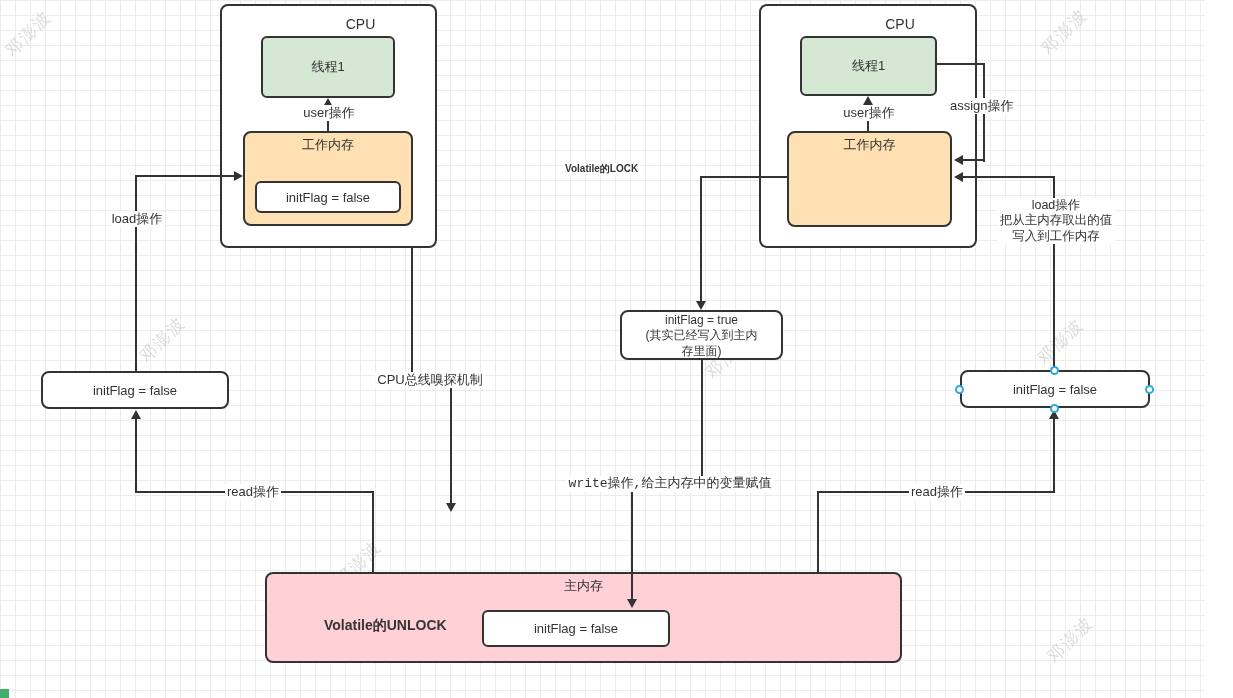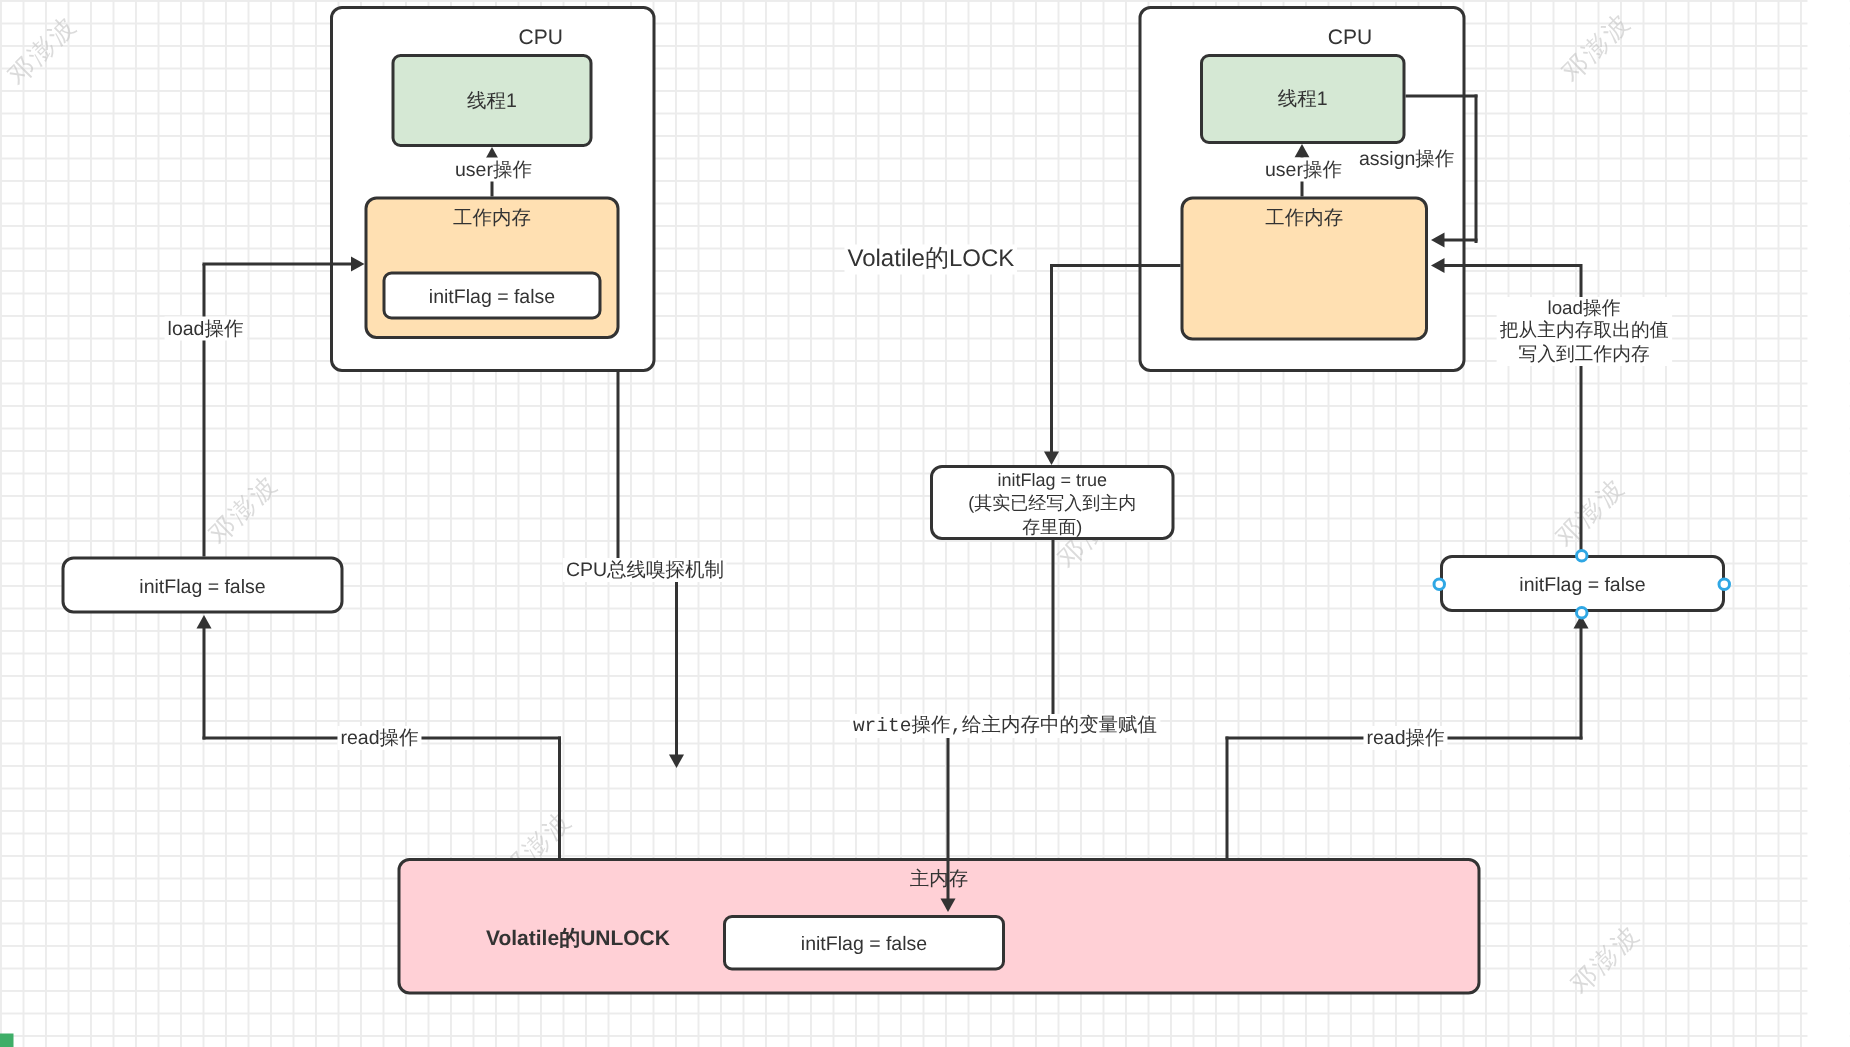"assign操作" div.lbl { left: 904px -> 948px }
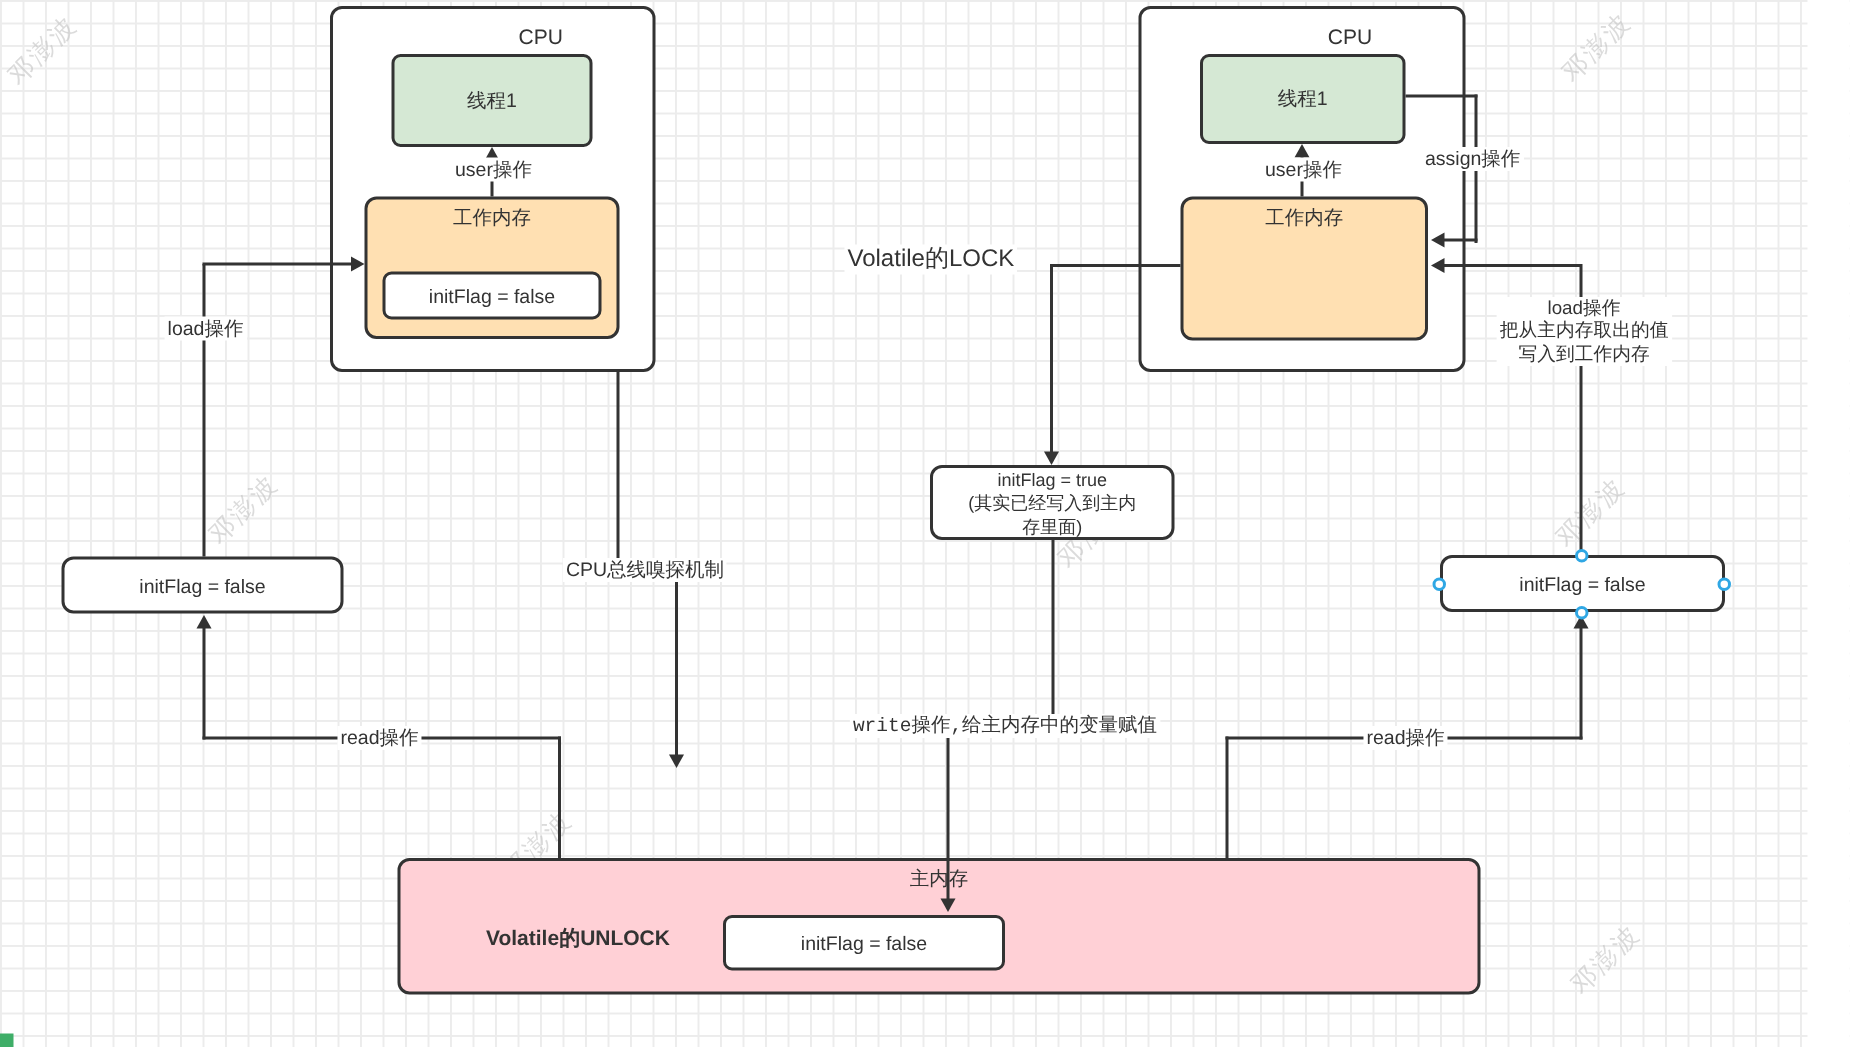"Volatile的LOCK" .bold { font-size: 16px -> 10px; font-weight: normal -> bold }
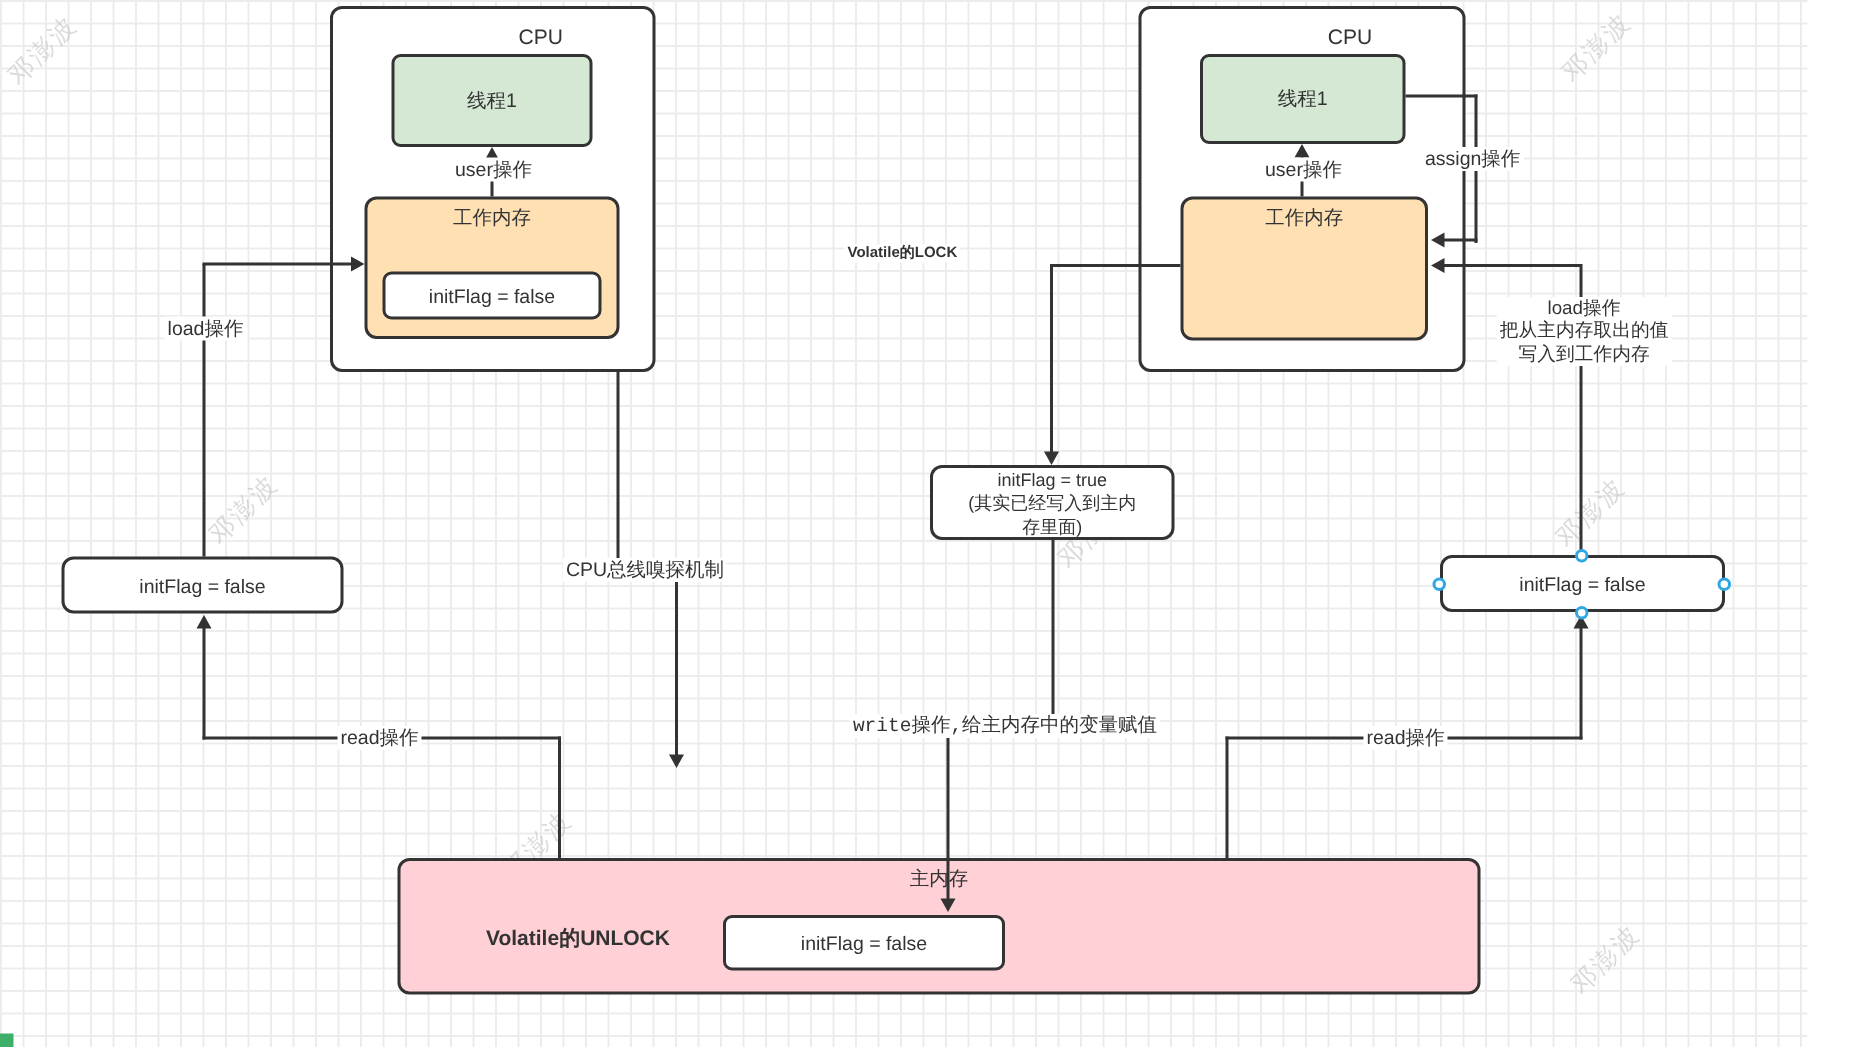"主内存" div.box { width: 722px -> 637px }
